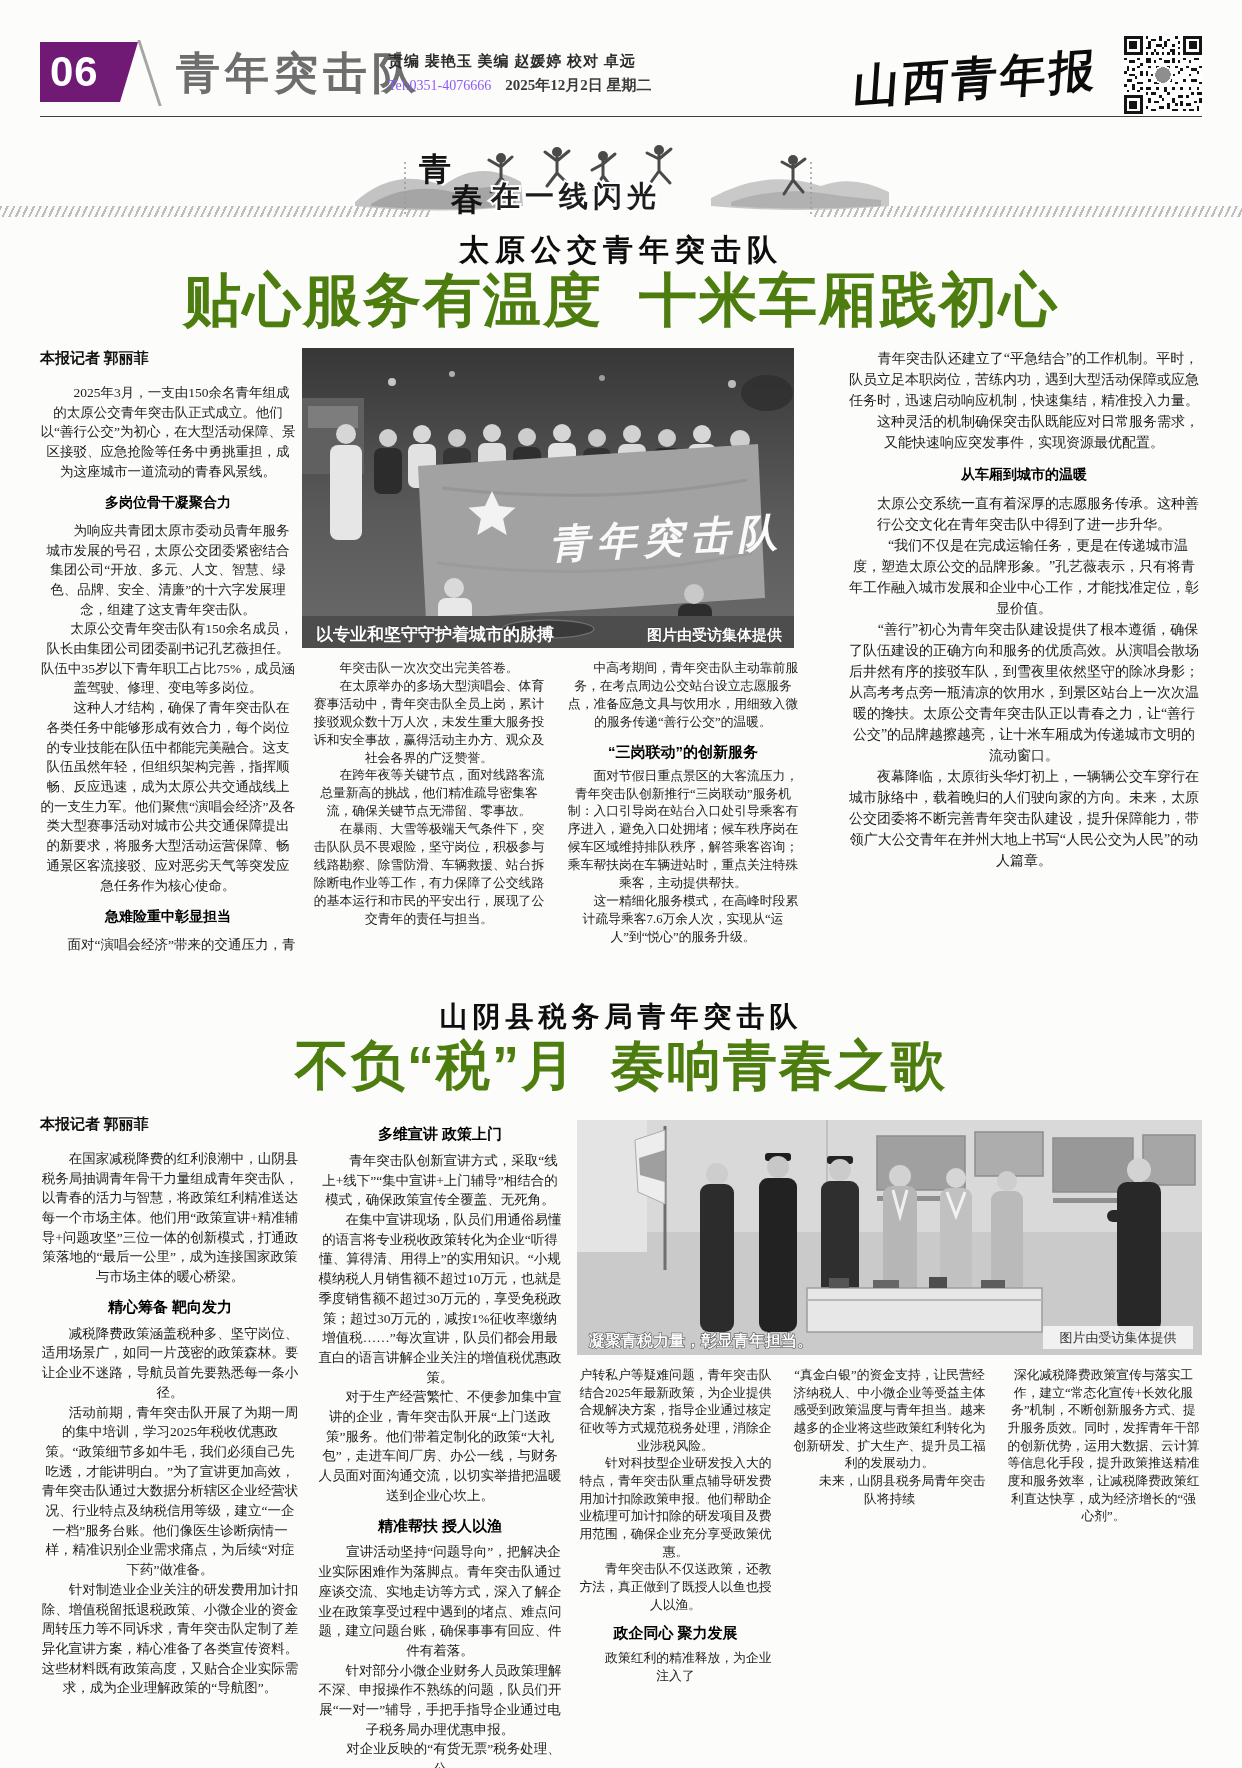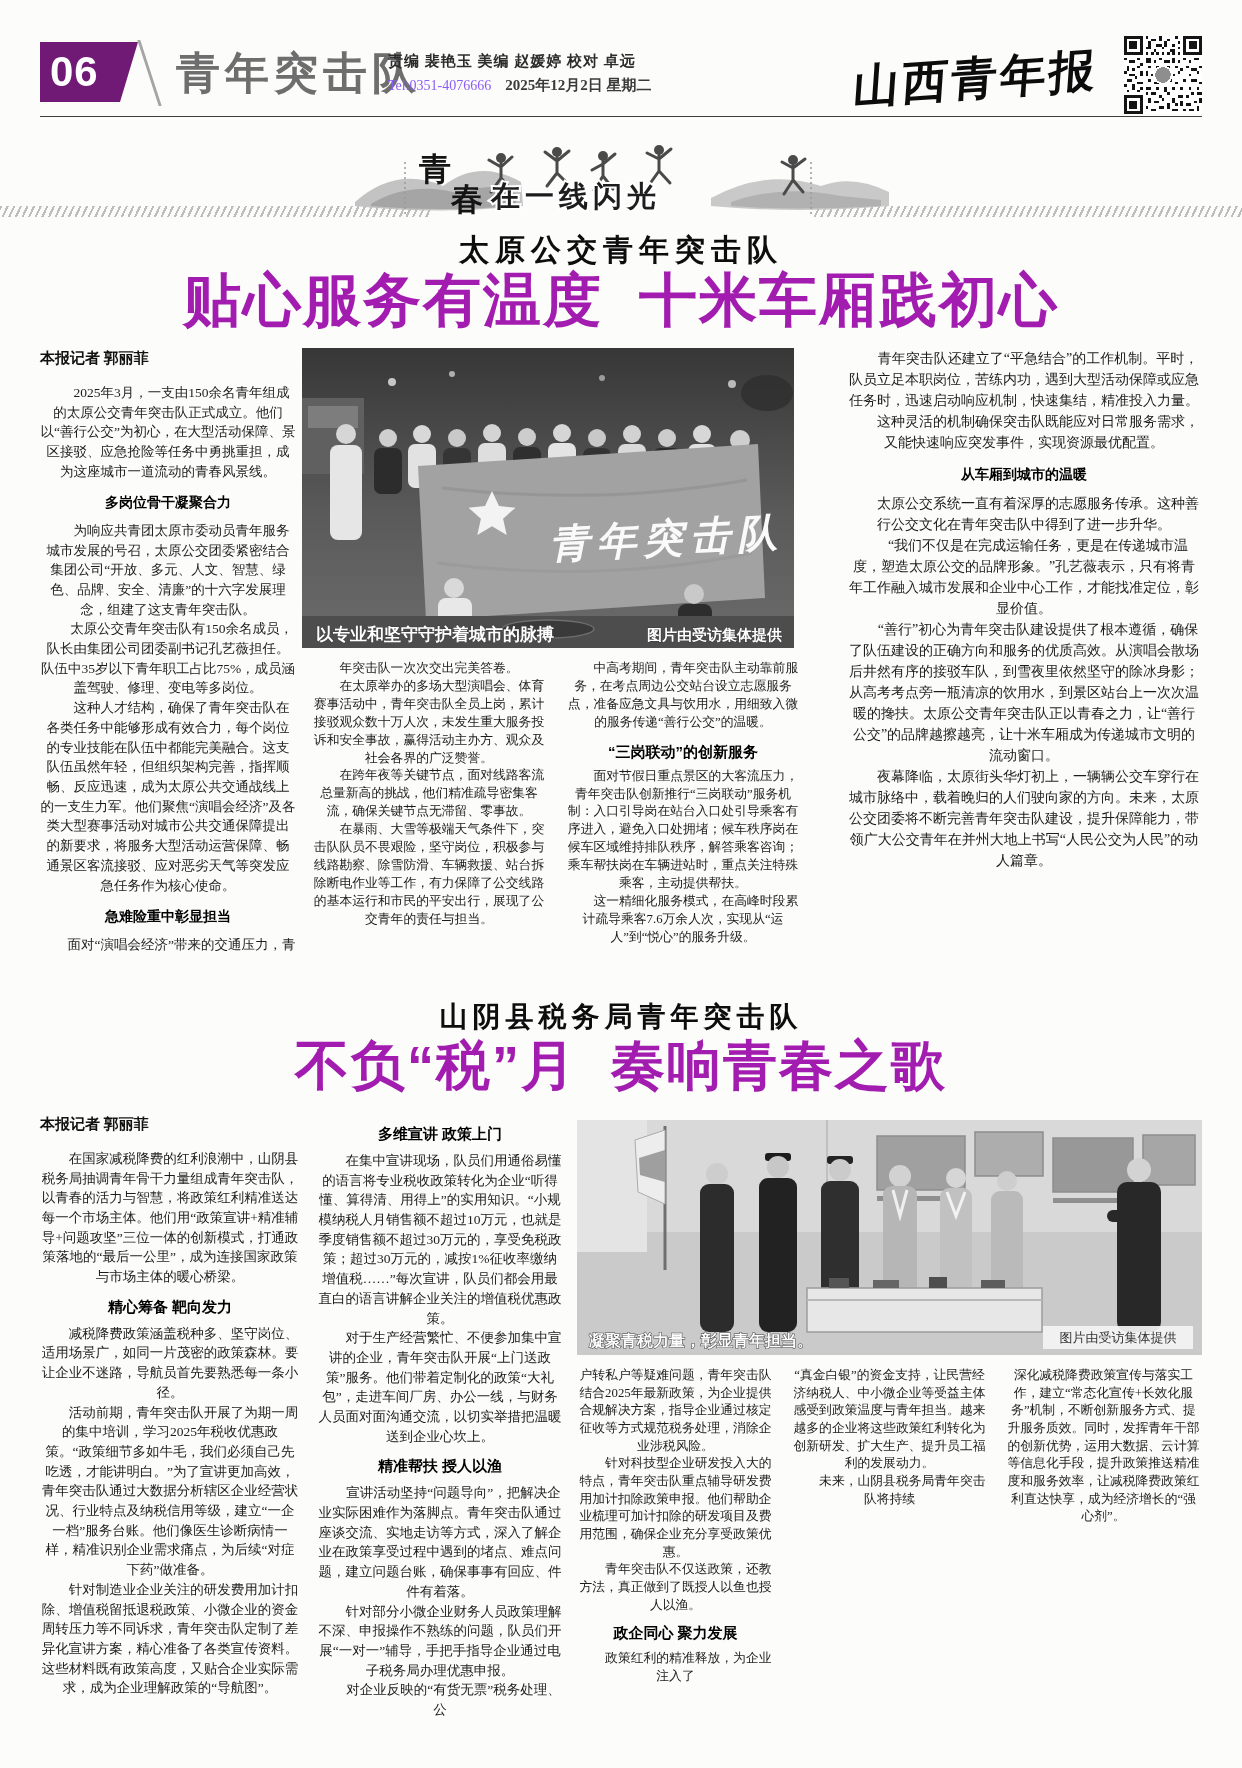"贴心服务有温度 十米车厢践初心" .headline { color: #a21caf -> #4d7c0f }
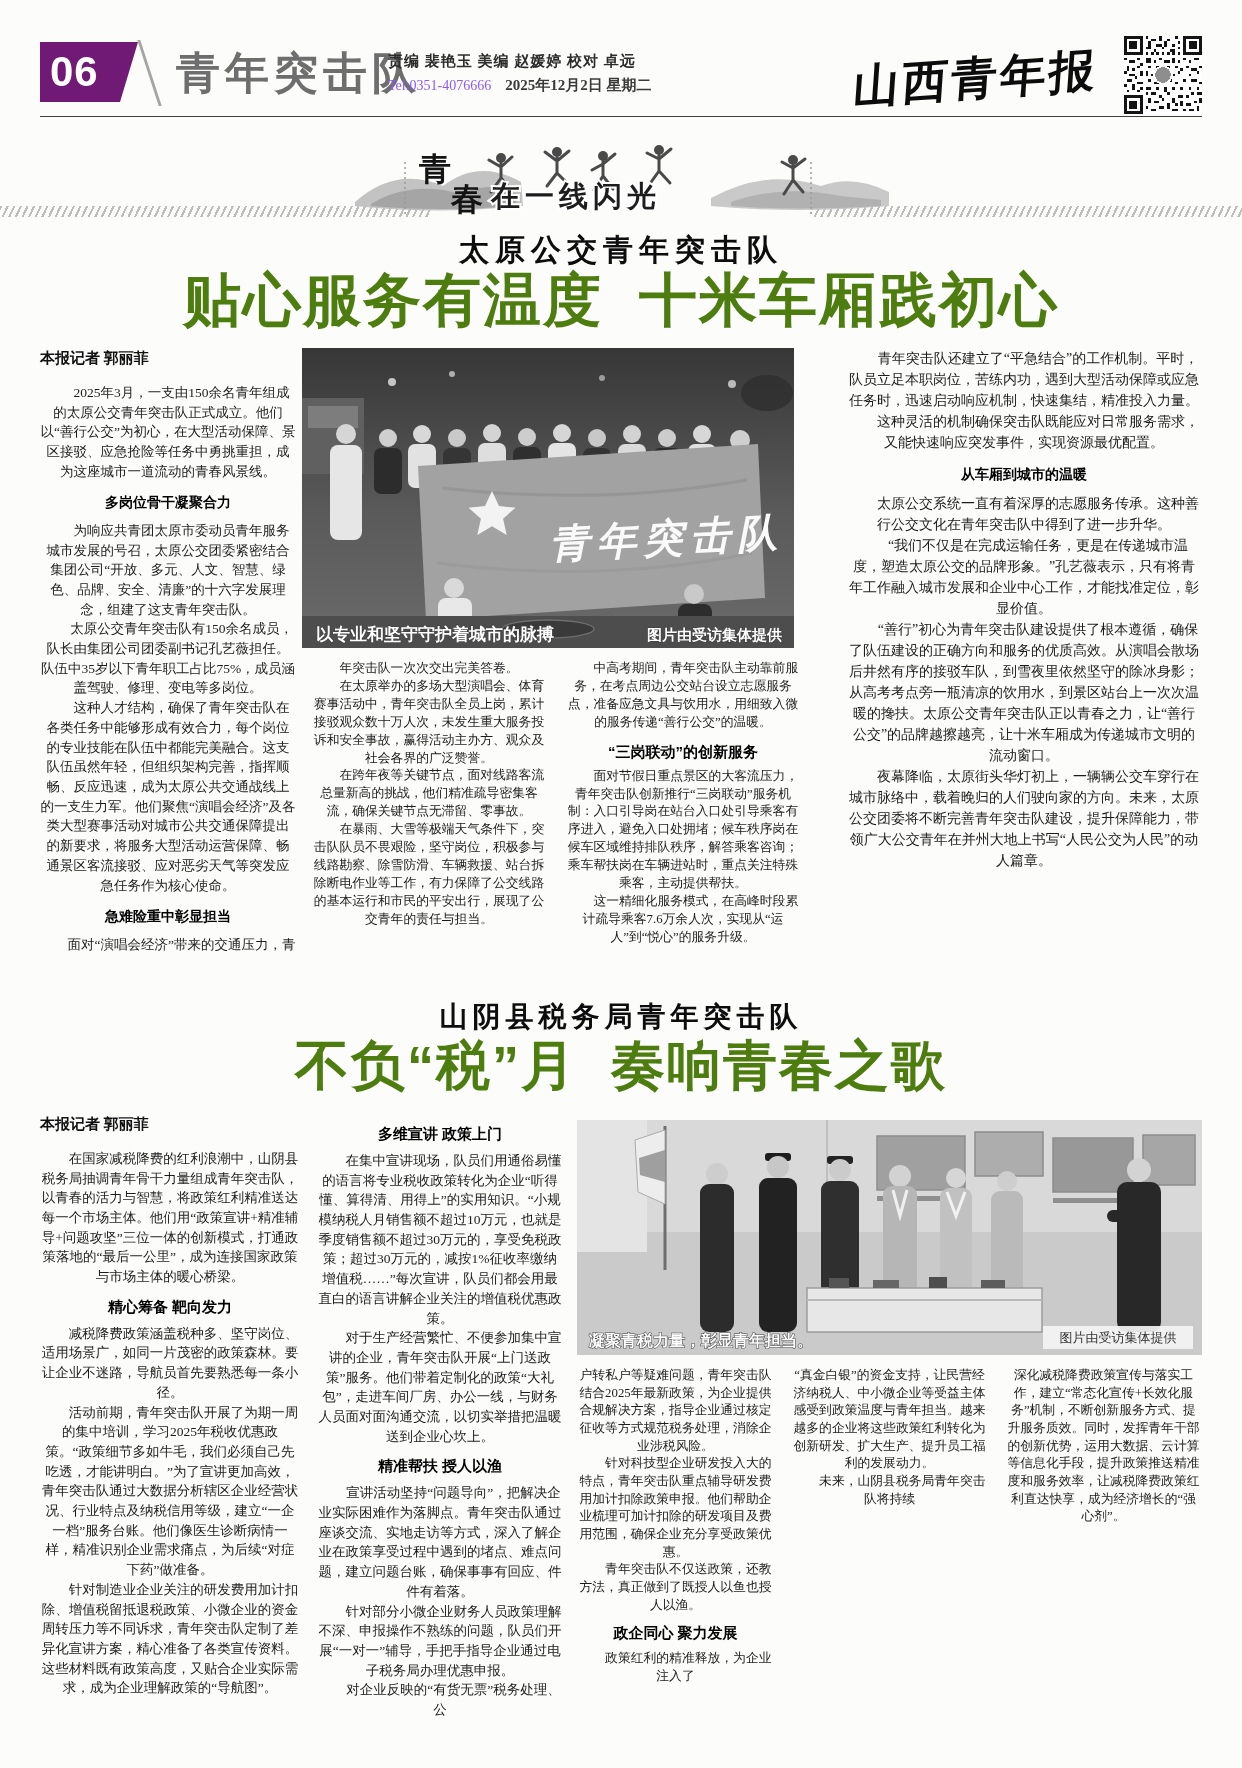"青年突击队创新宣讲方式，采取“线上+线下”“集中宣讲+上门辅导”相结合的模式，确" p.para { html: none -> <p>青年突击队创新宣讲方式，采取“线上+线下”“集中宣讲+上门辅导”相结合的模式，确保政策宣传全覆盖、无死角。</p> }
